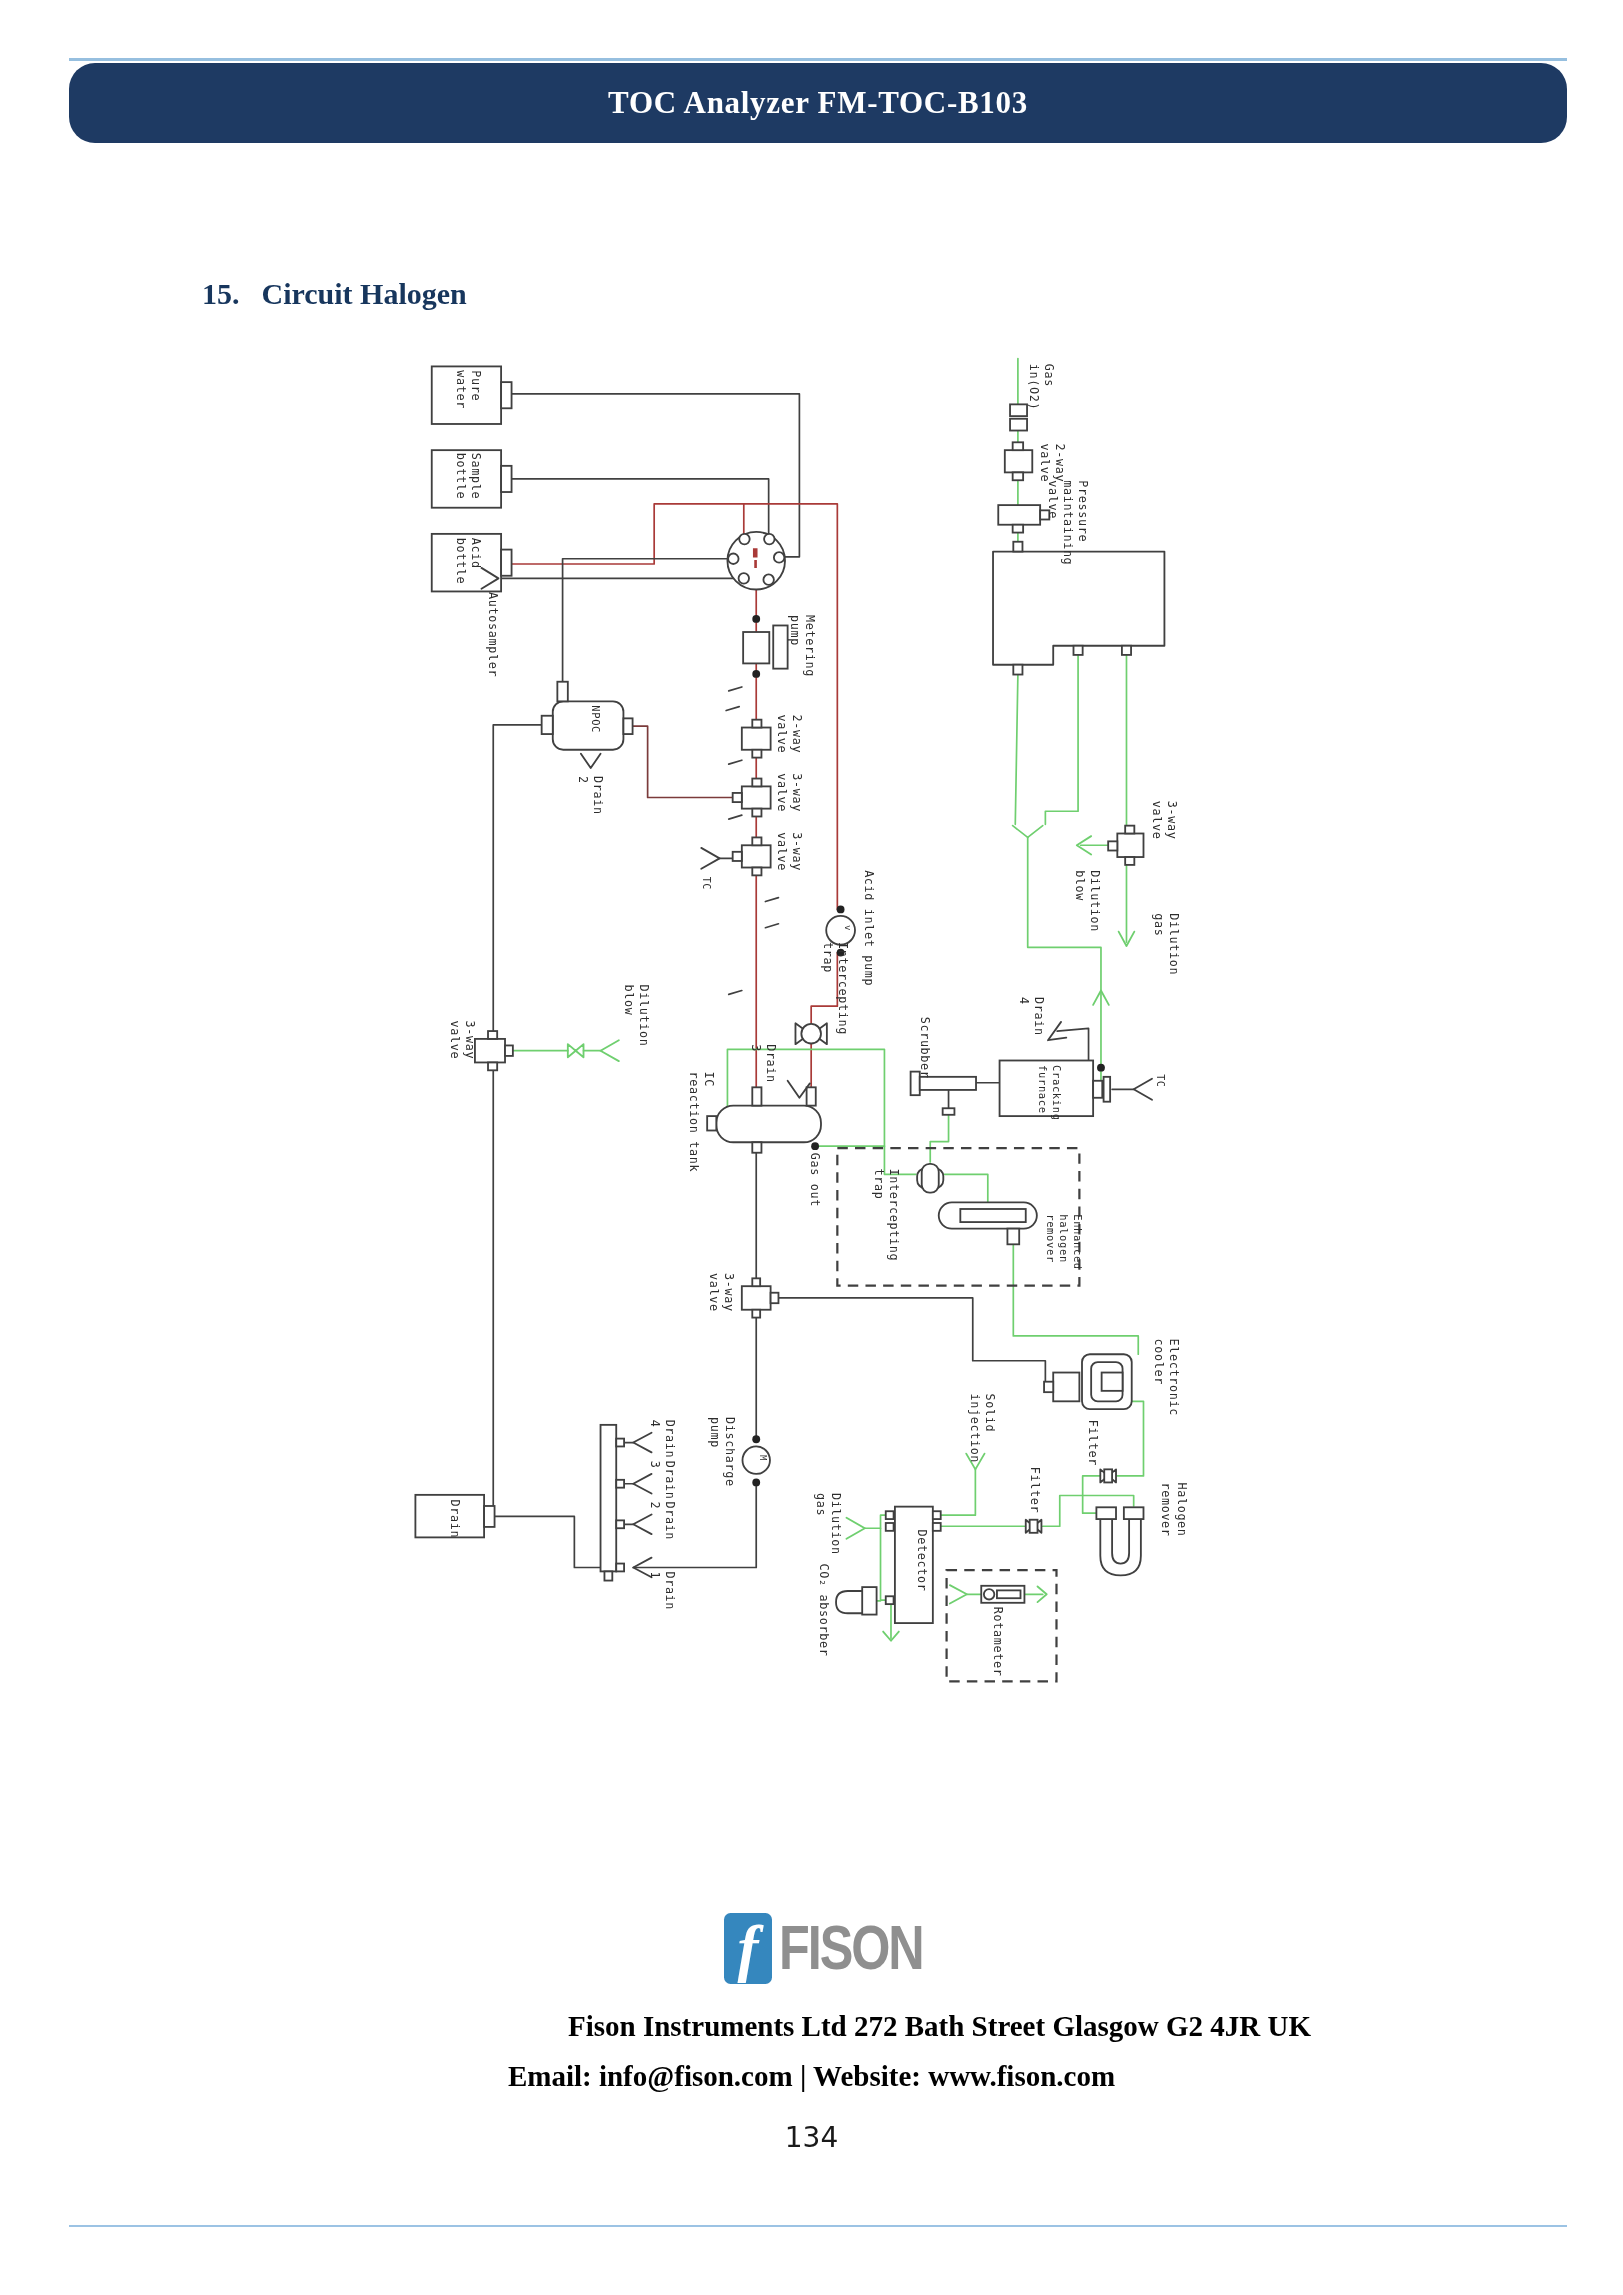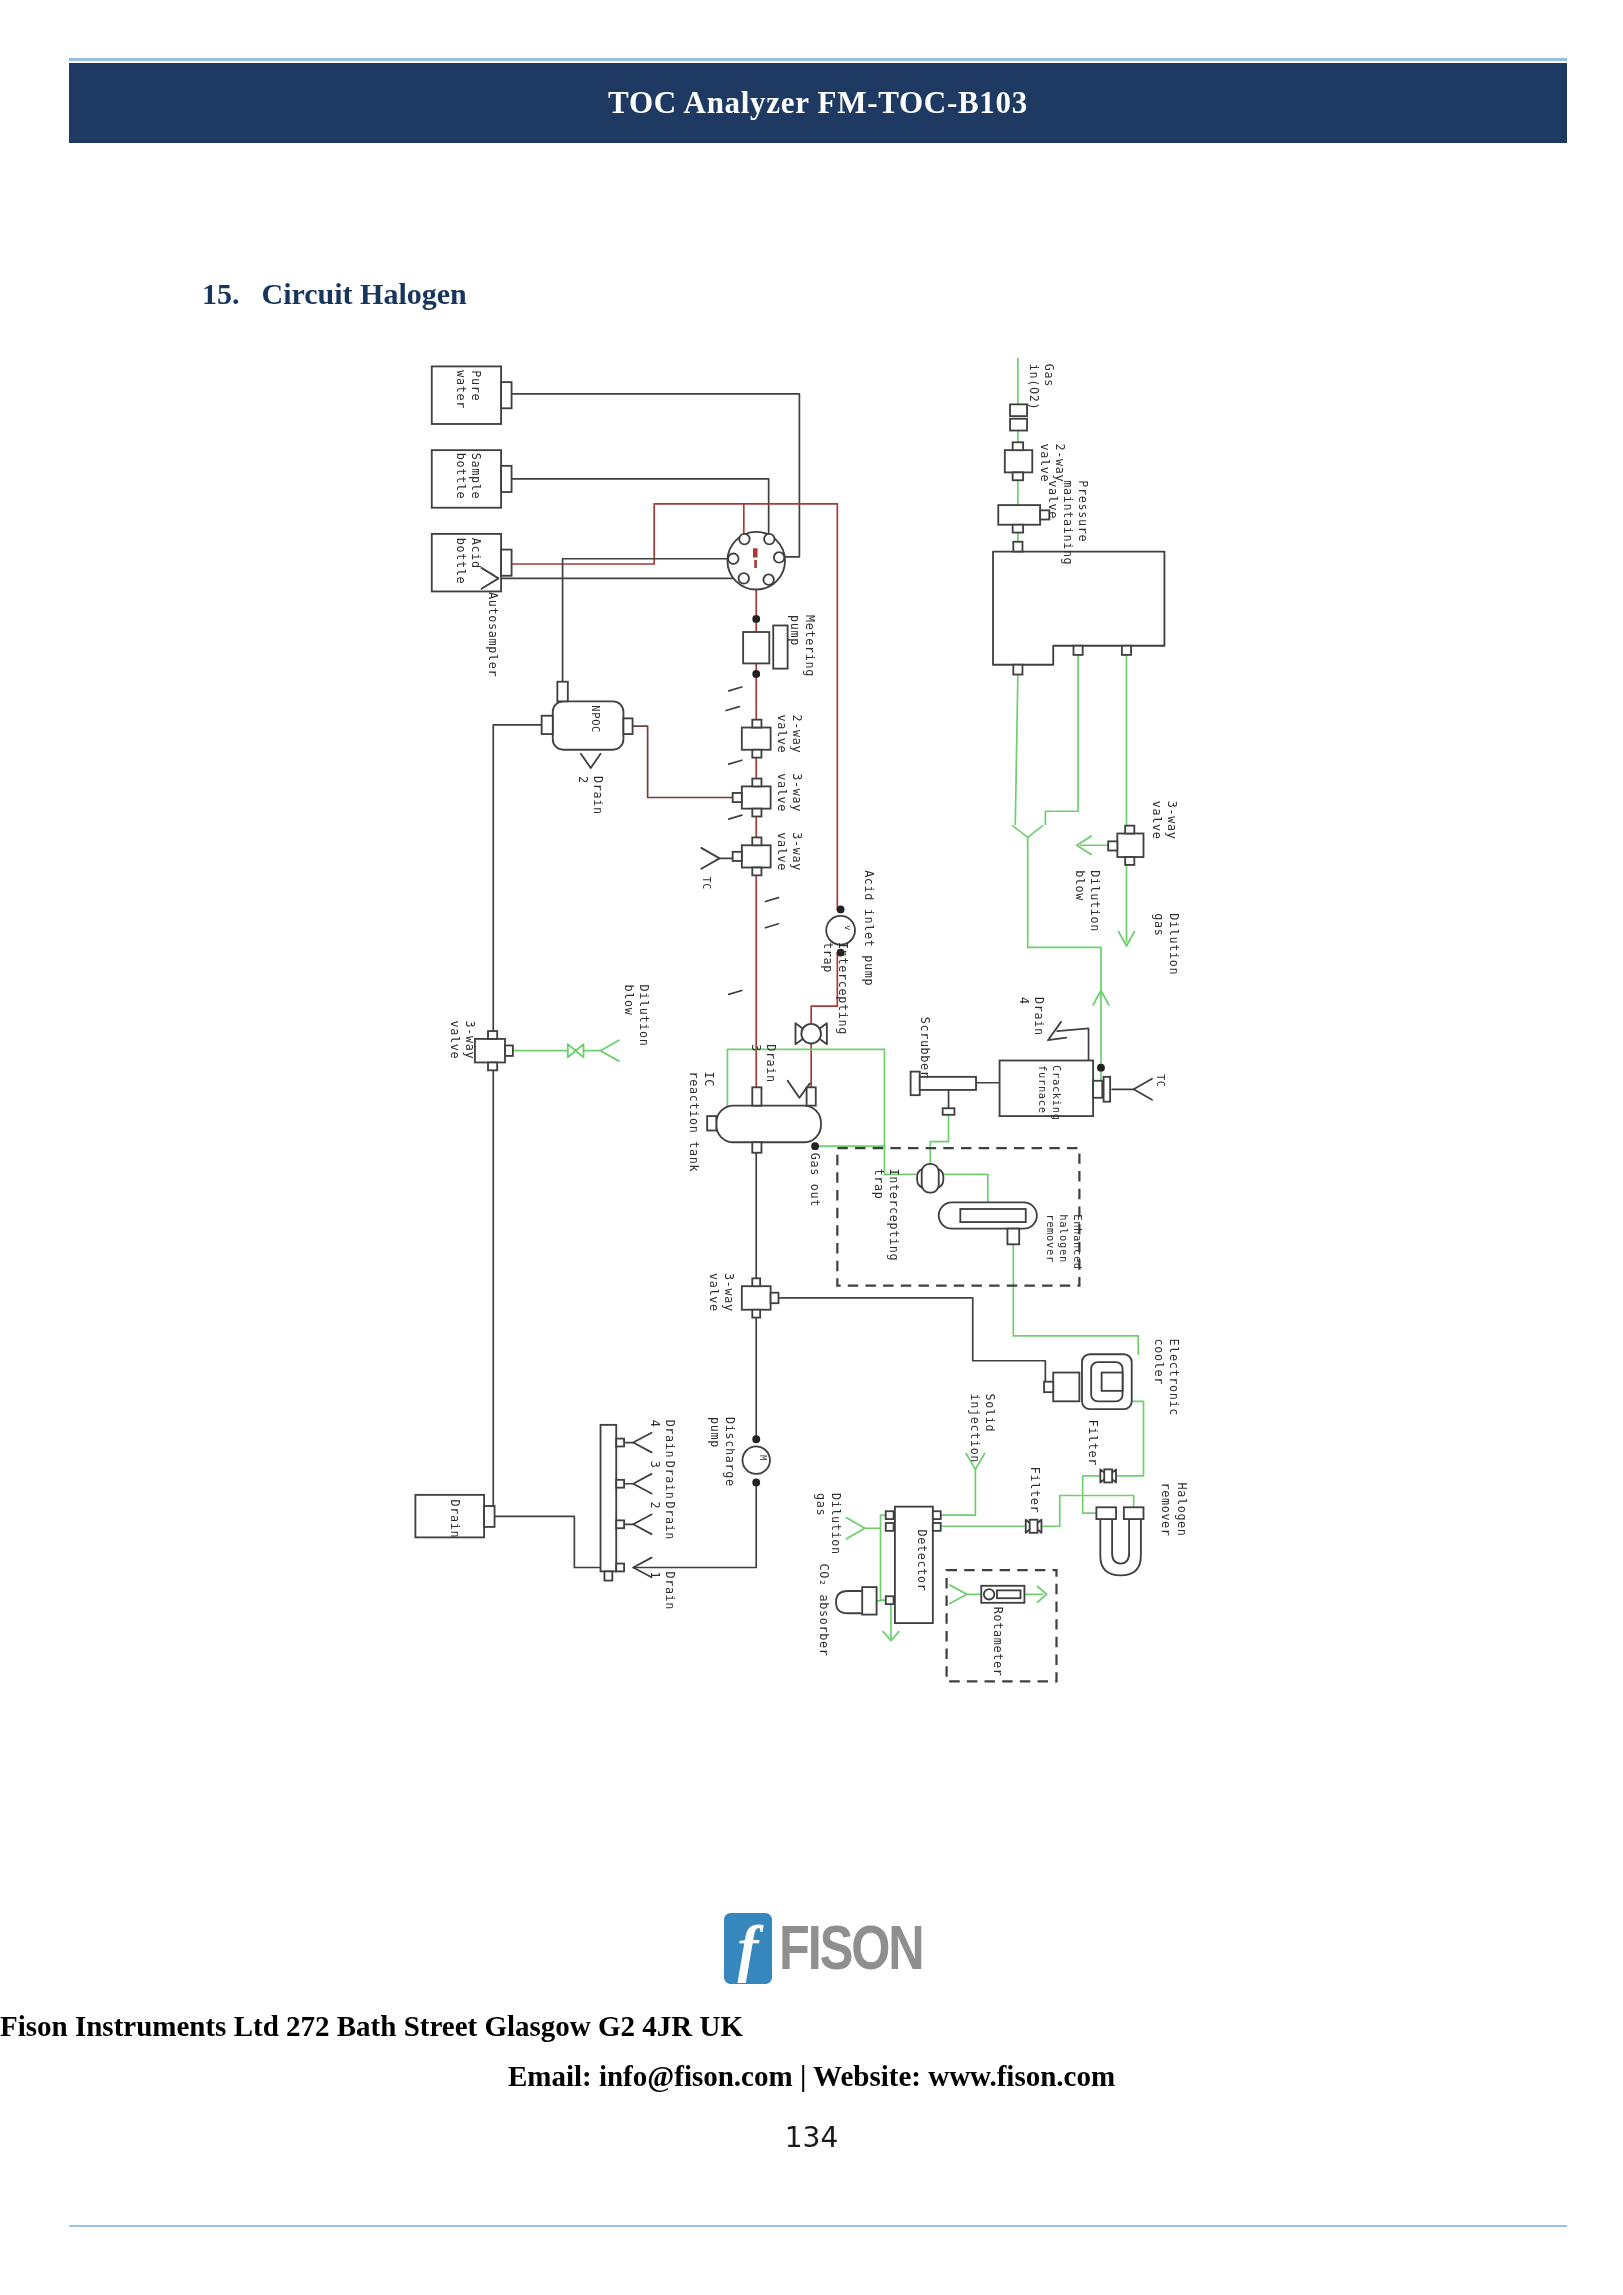"TOC Analyzer FM-TOC-B103" .header-bar { border-radius: none -> 26px }
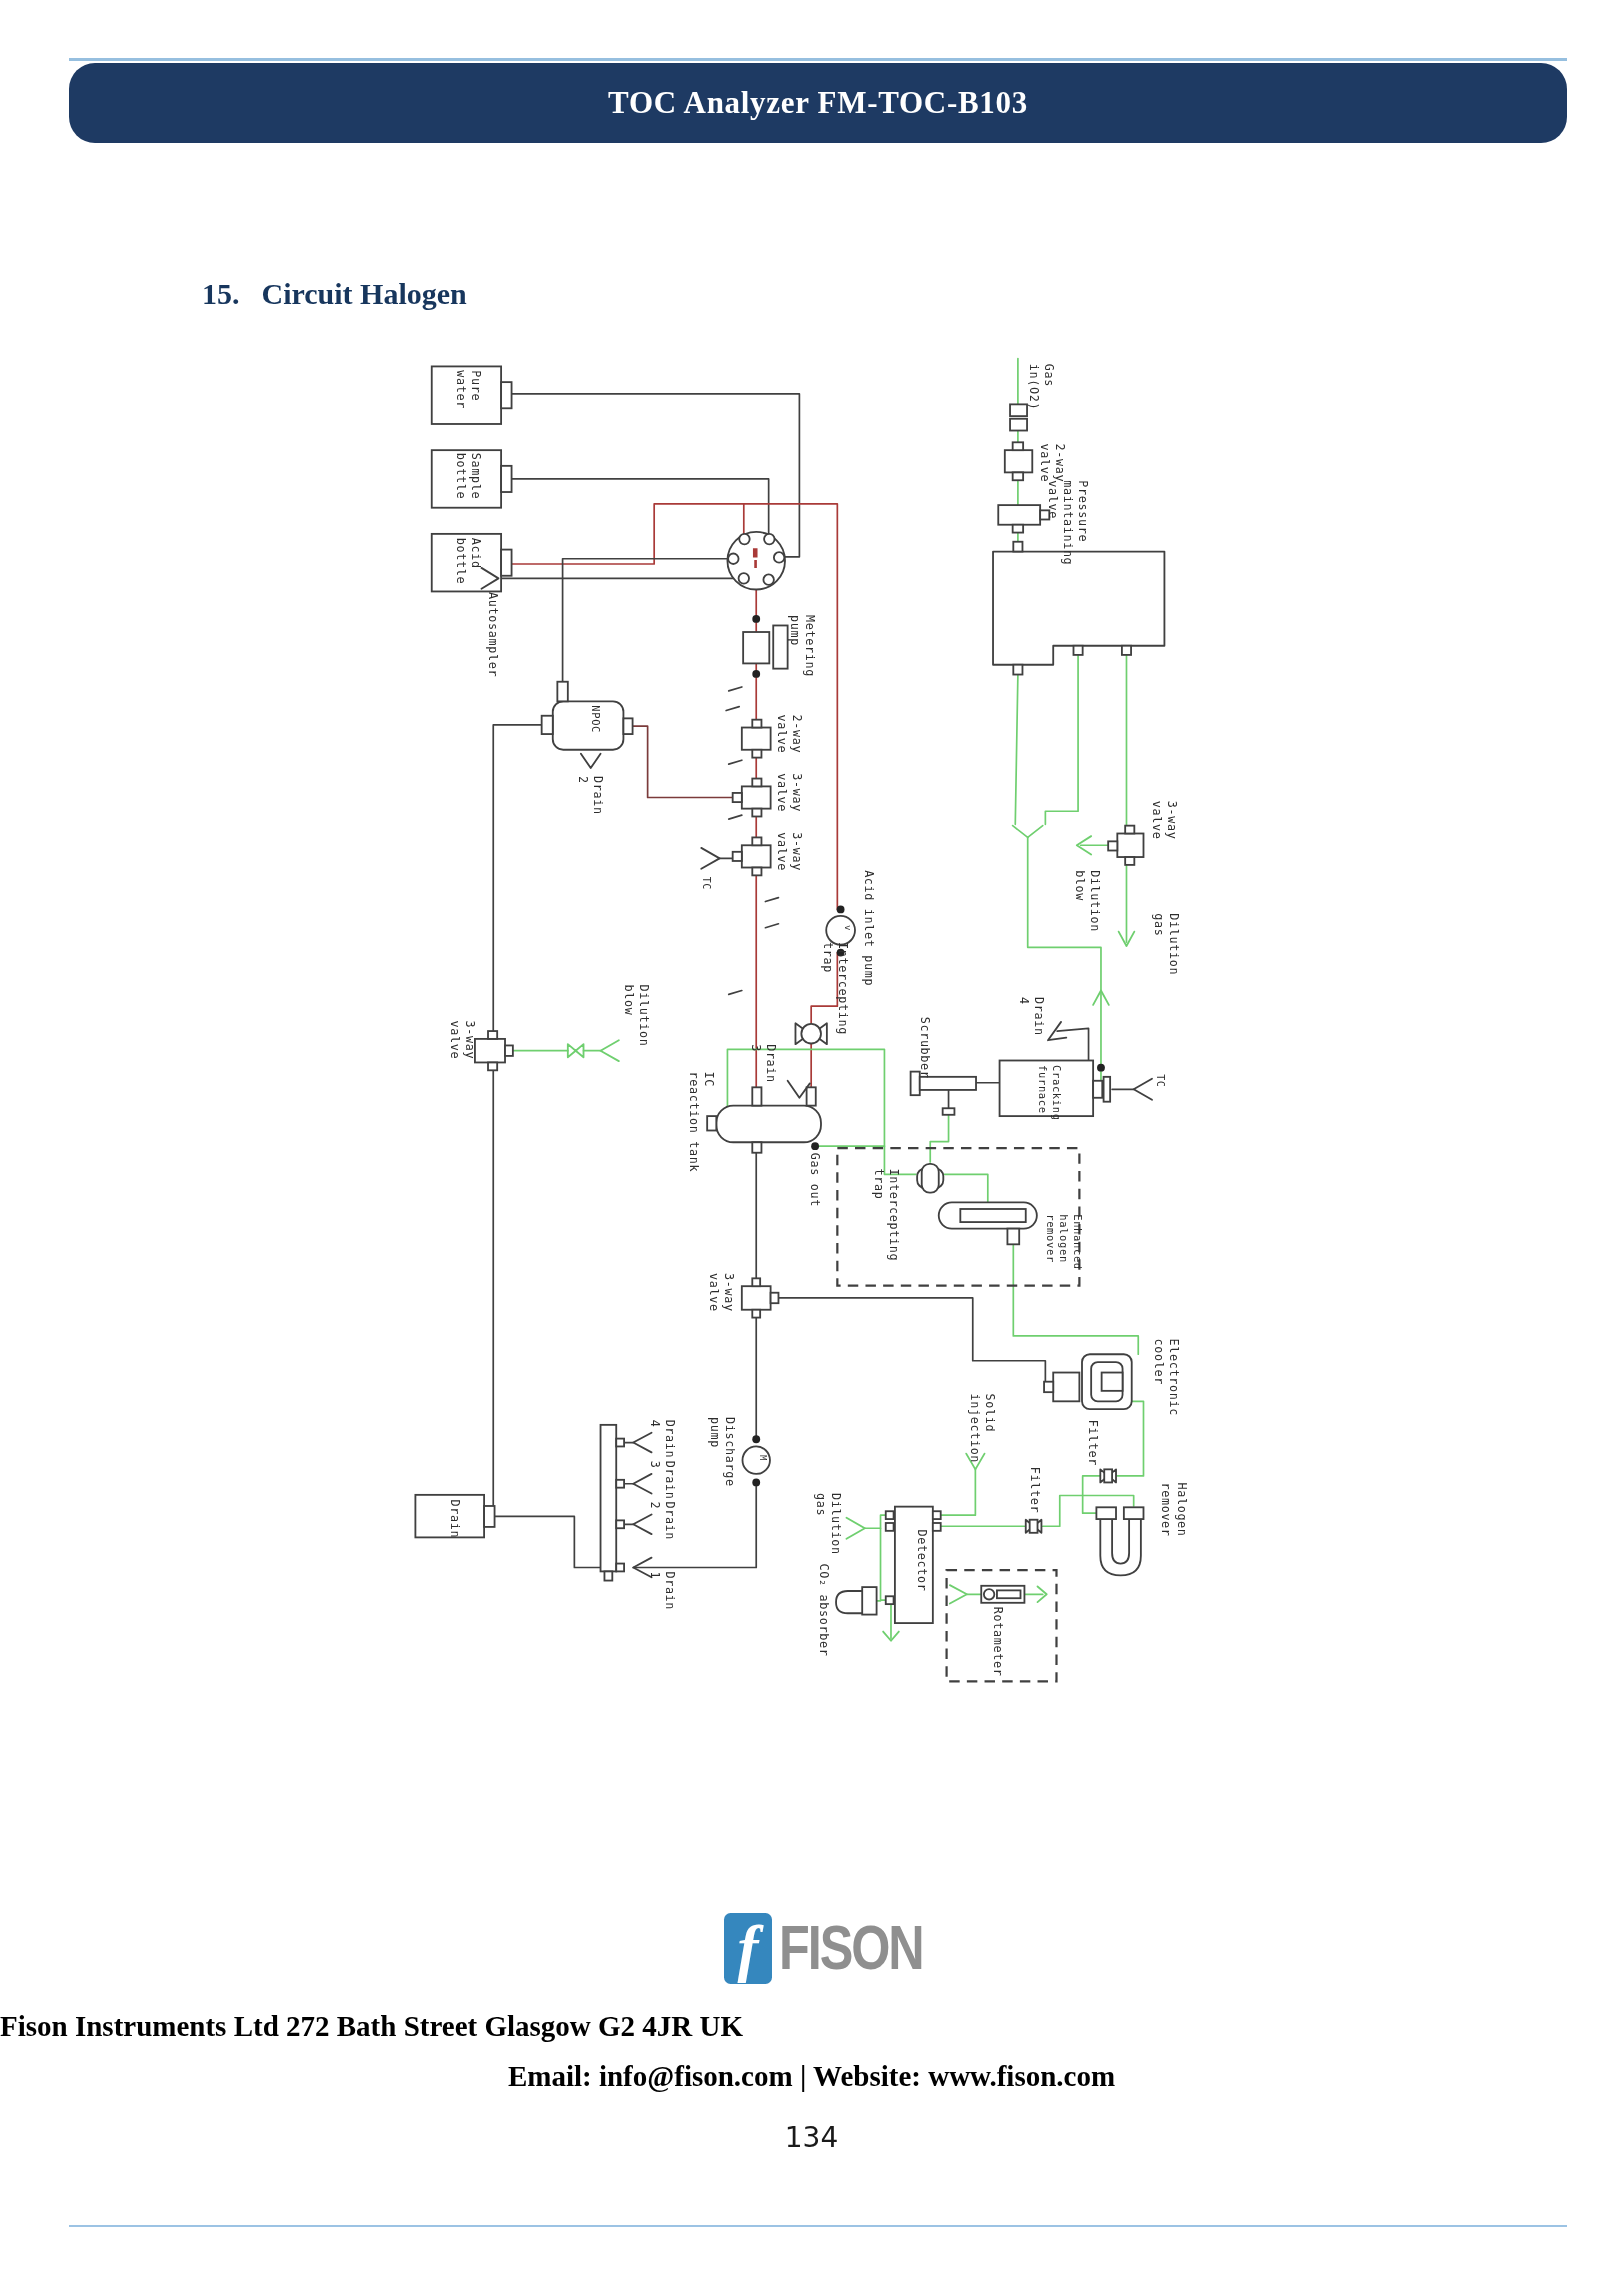"Fison Instruments Ltd 272 Bath" .footer-address { text-align: left -> right }
